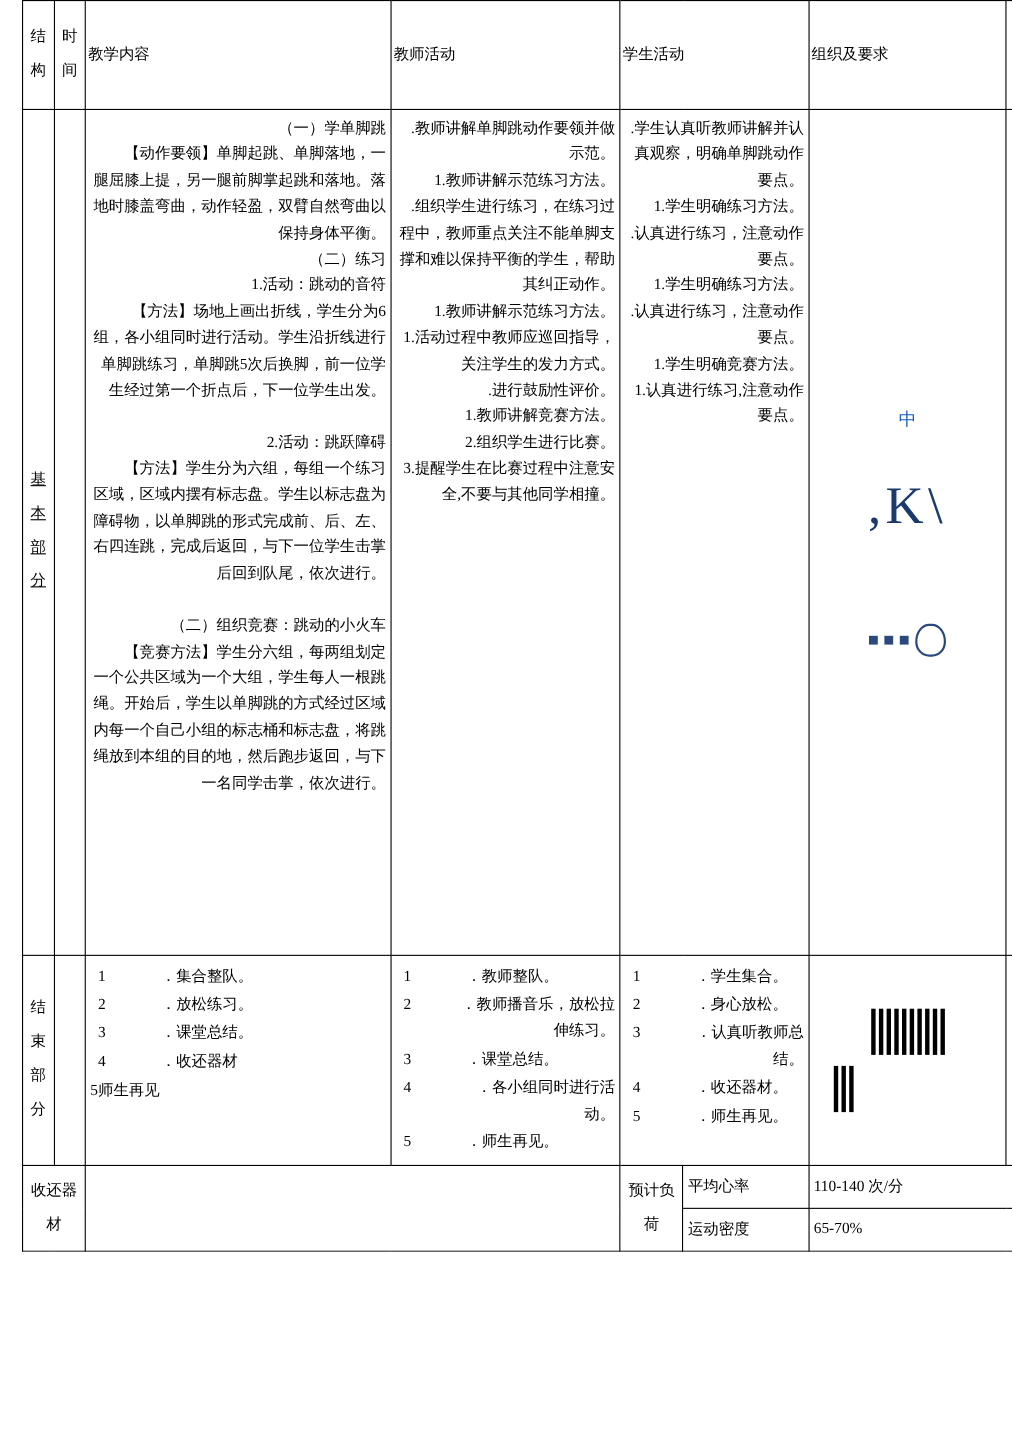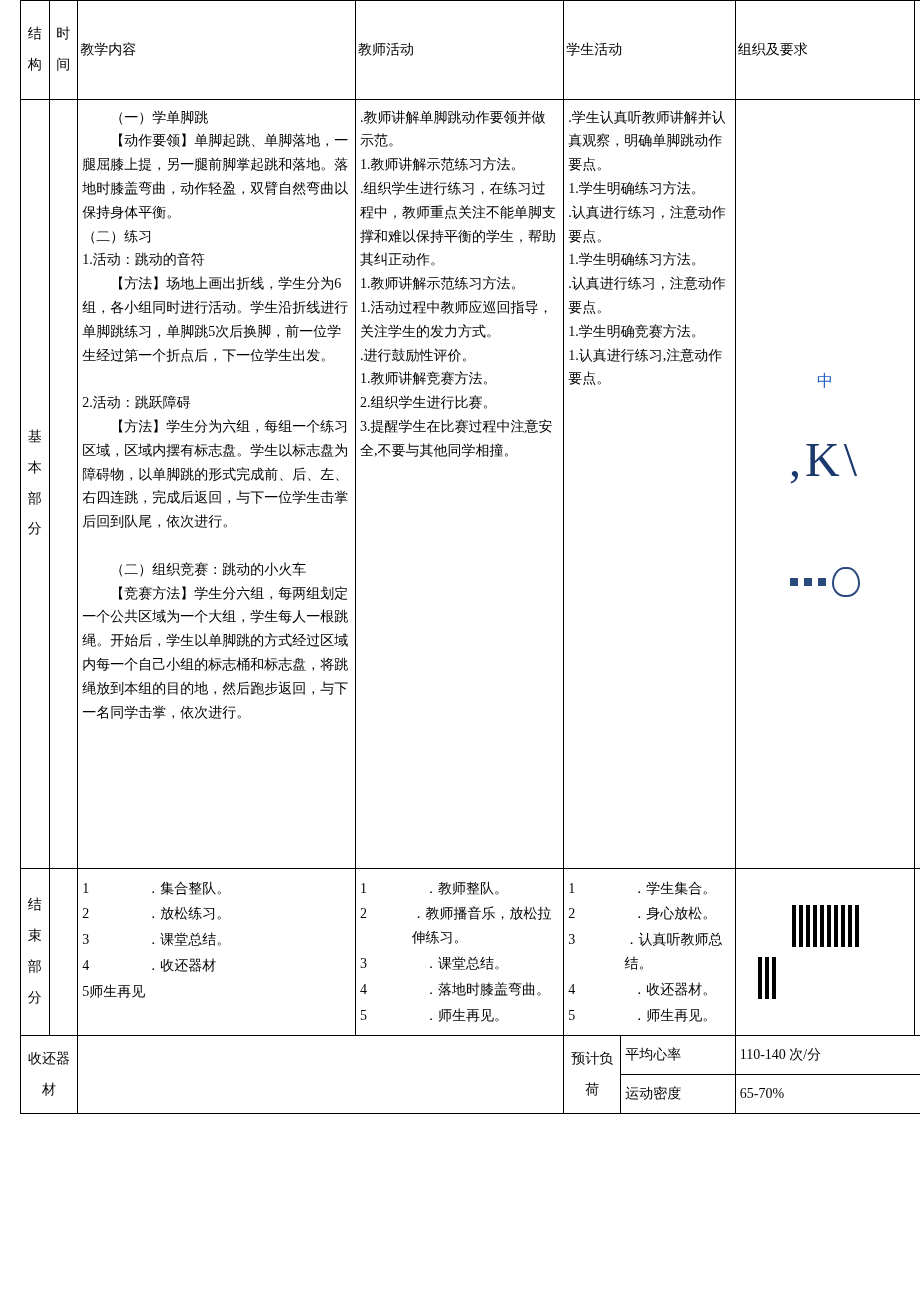"（一）学单脚跳" .content-cell { text-align: none -> right }
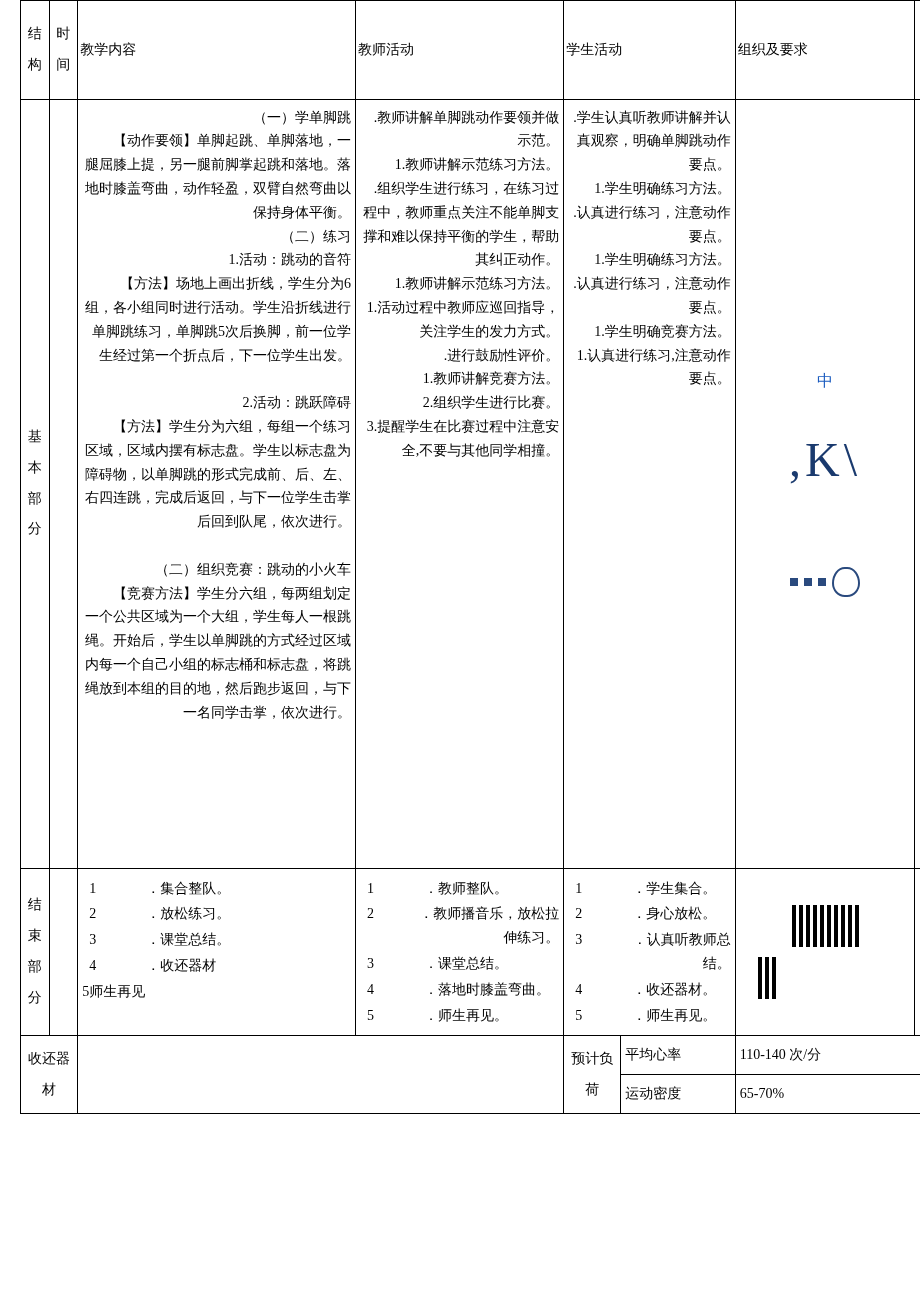"基本部分" td.vert-label { text-decoration: none -> underline }
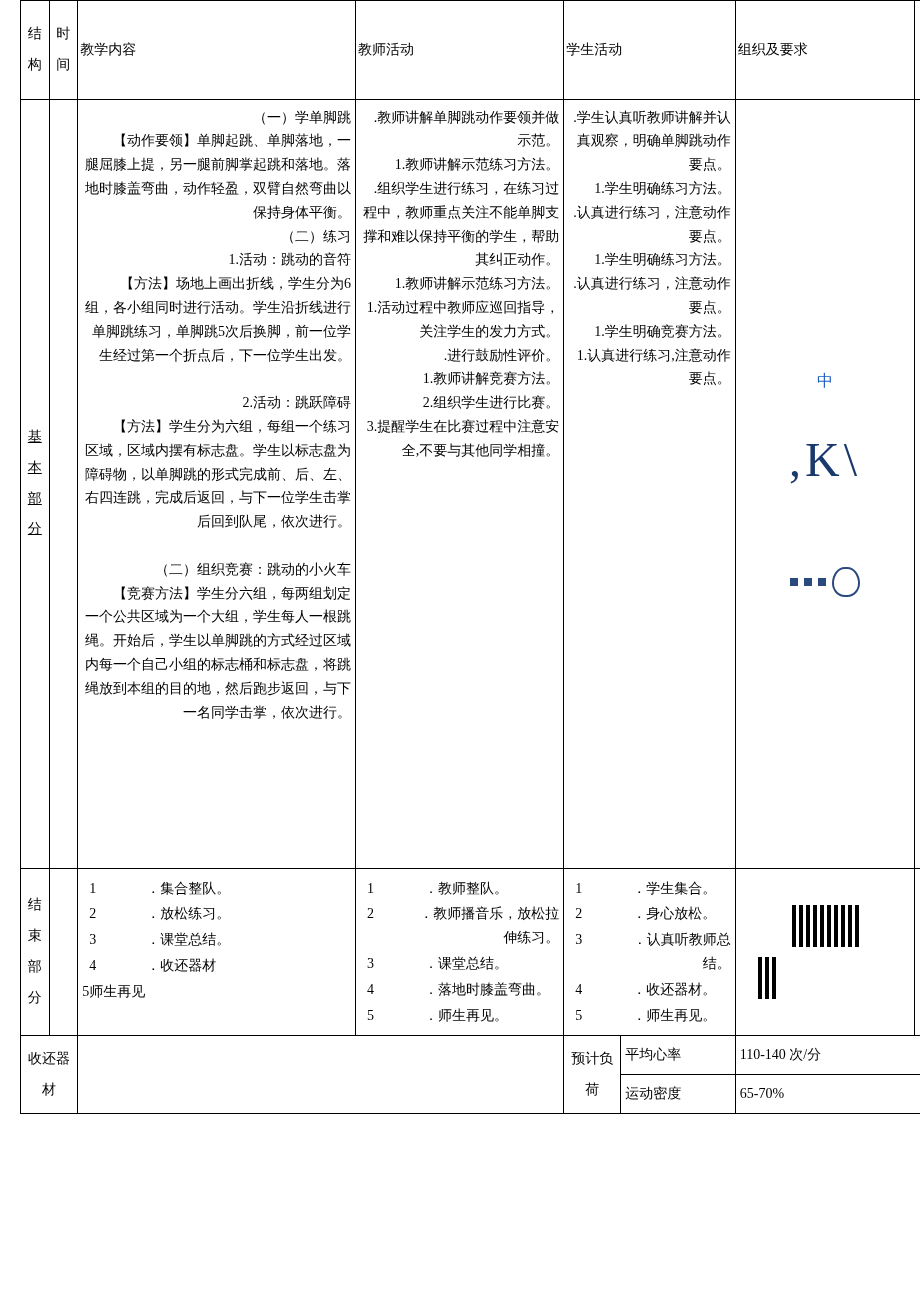"．落地时膝盖弯曲。" span { text: 落地时膝盖弯曲 -> 各小组同时进行活动 }
